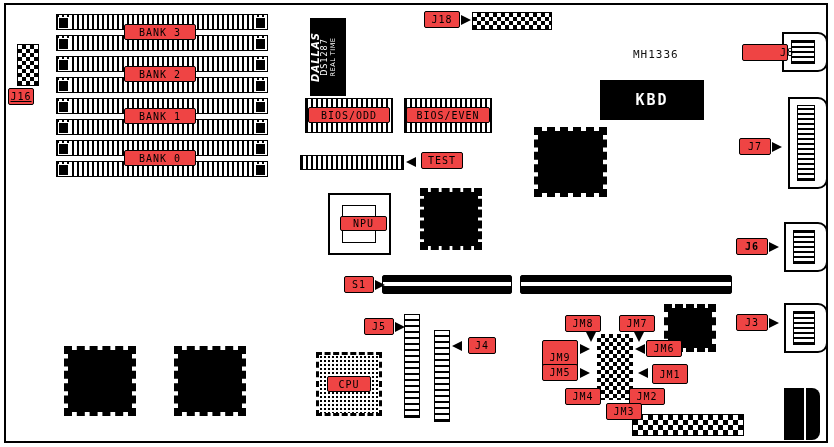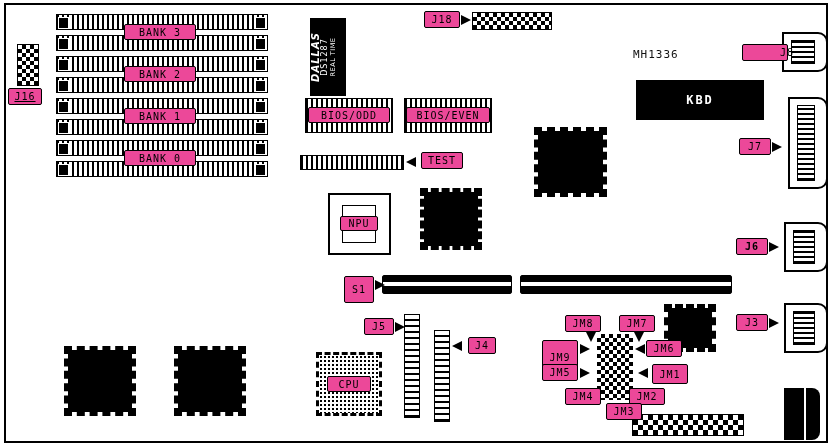"J18" .lbl { background: #ec4899 -> #ef4444 }
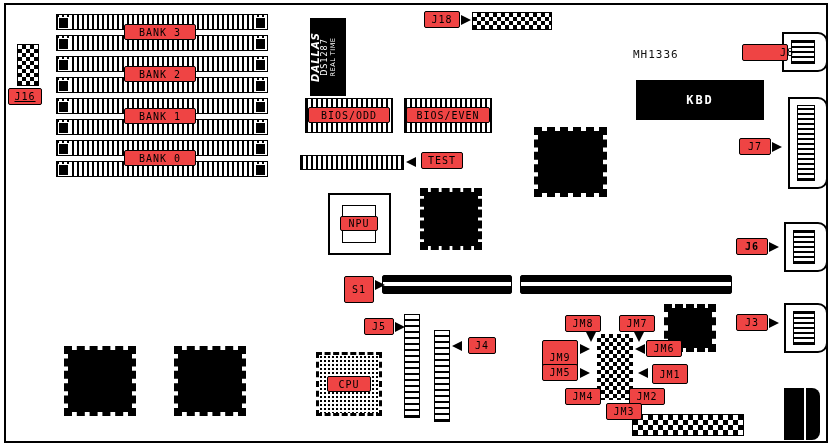"J16" div.lbl { width: 34px -> 26px }
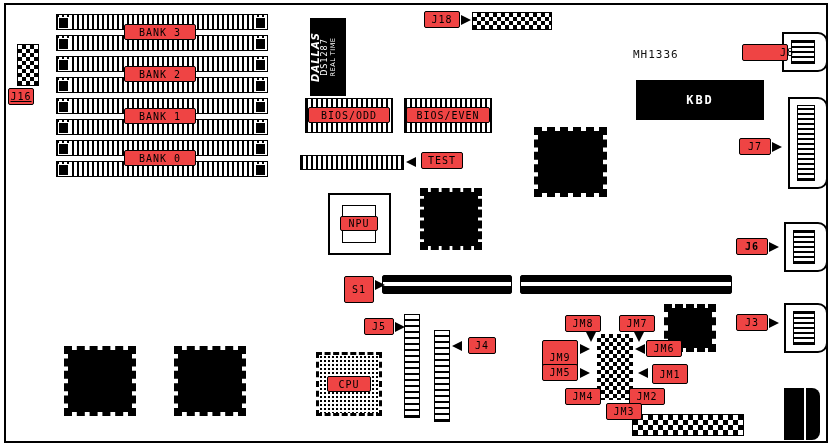"KBD" .kbd { font-size: 12px -> 15px; margin-left: 36px -> none; width: 128px -> 104px }
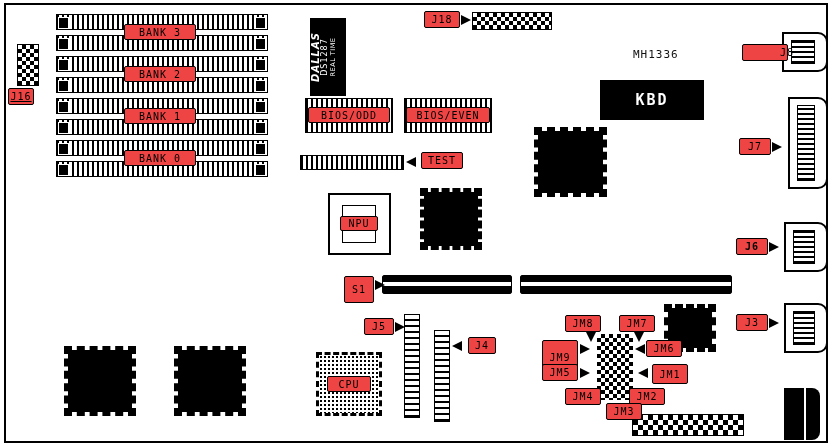"NPU" div.lbl { width: 38px -> 47px }
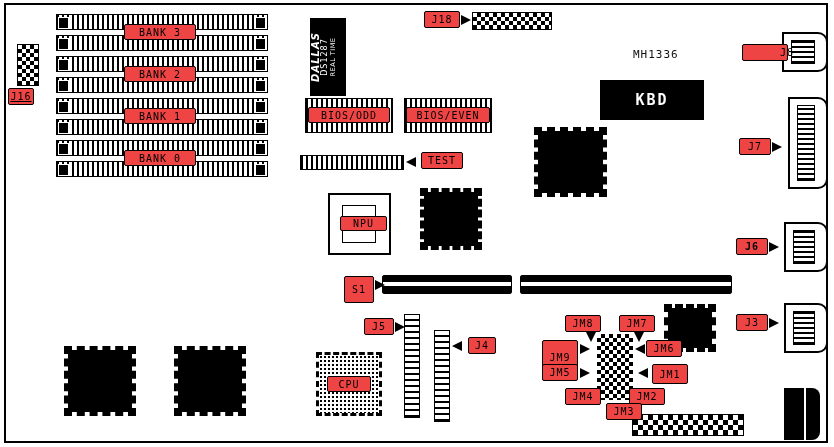"S1" div.lbl { height: 27px -> 17px }
